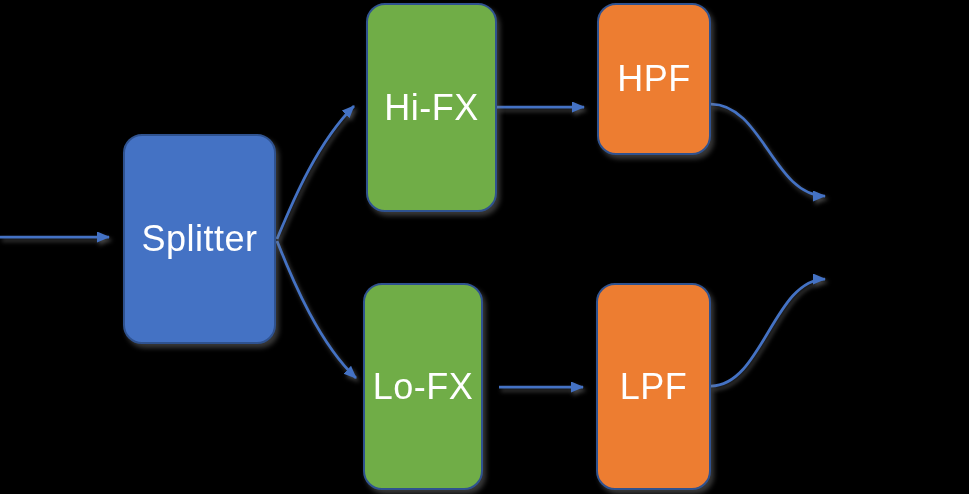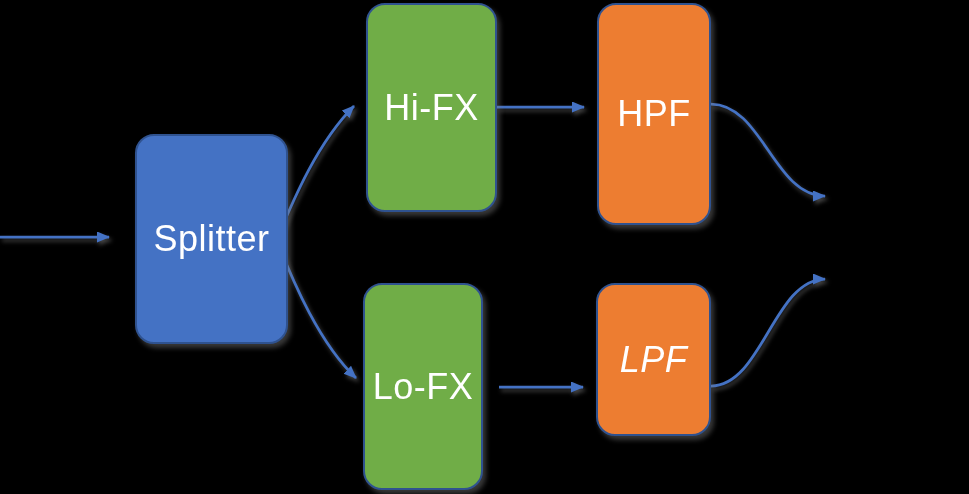"HPF" .node-hpf { height: 222px -> 152px }
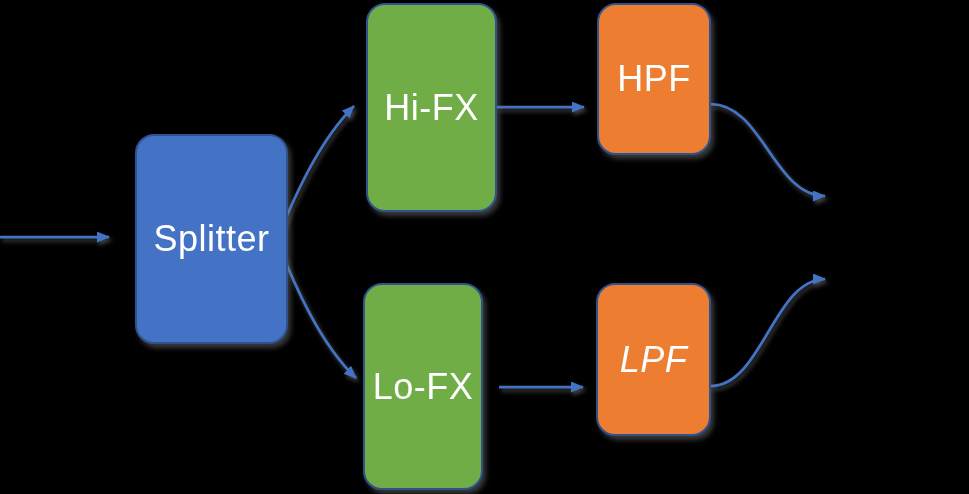"Splitter" .node.blue { margin-left: 12px -> none }
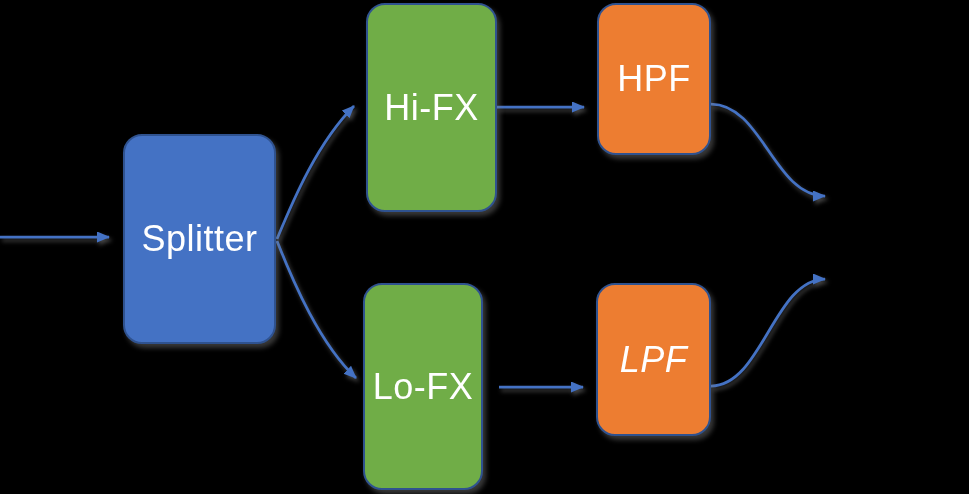"LPF" .node-lpf { font-style: italic -> none; height: 153px -> 207px }
